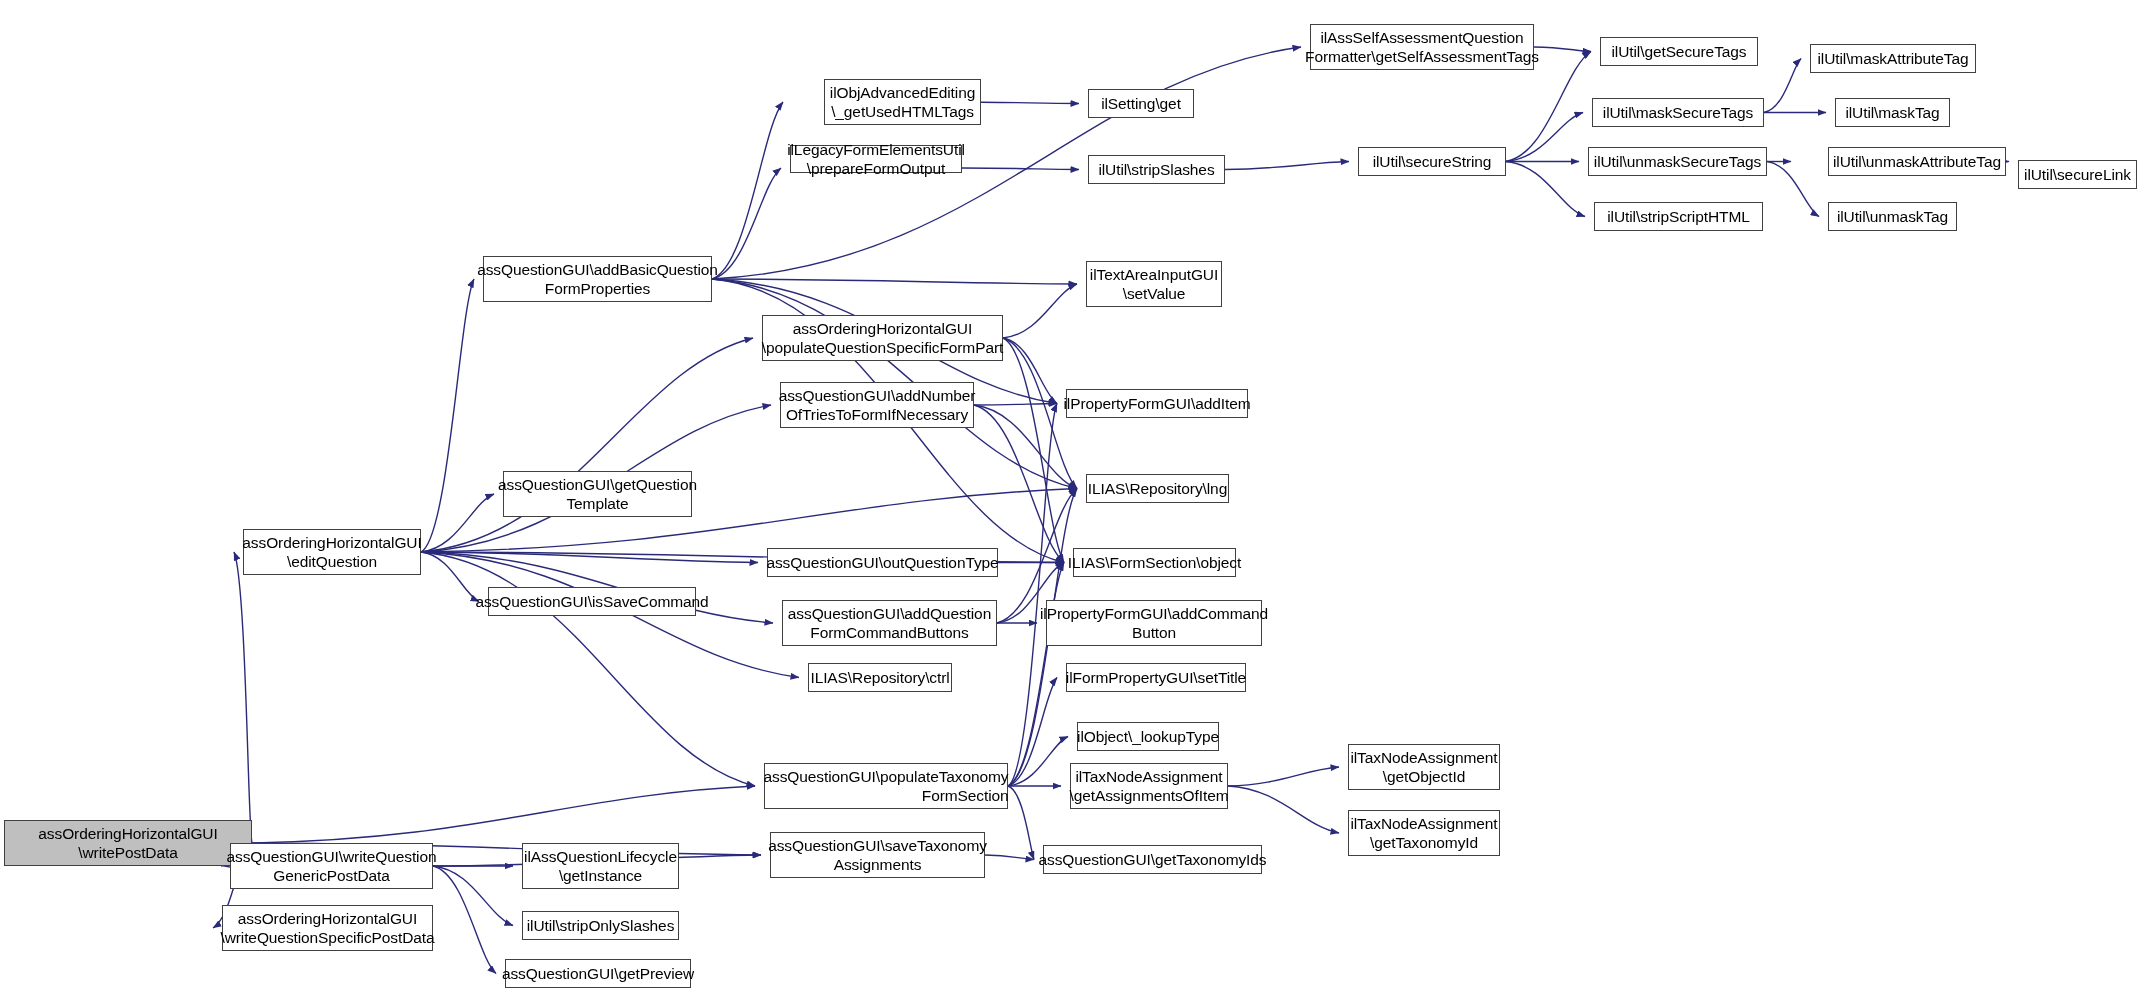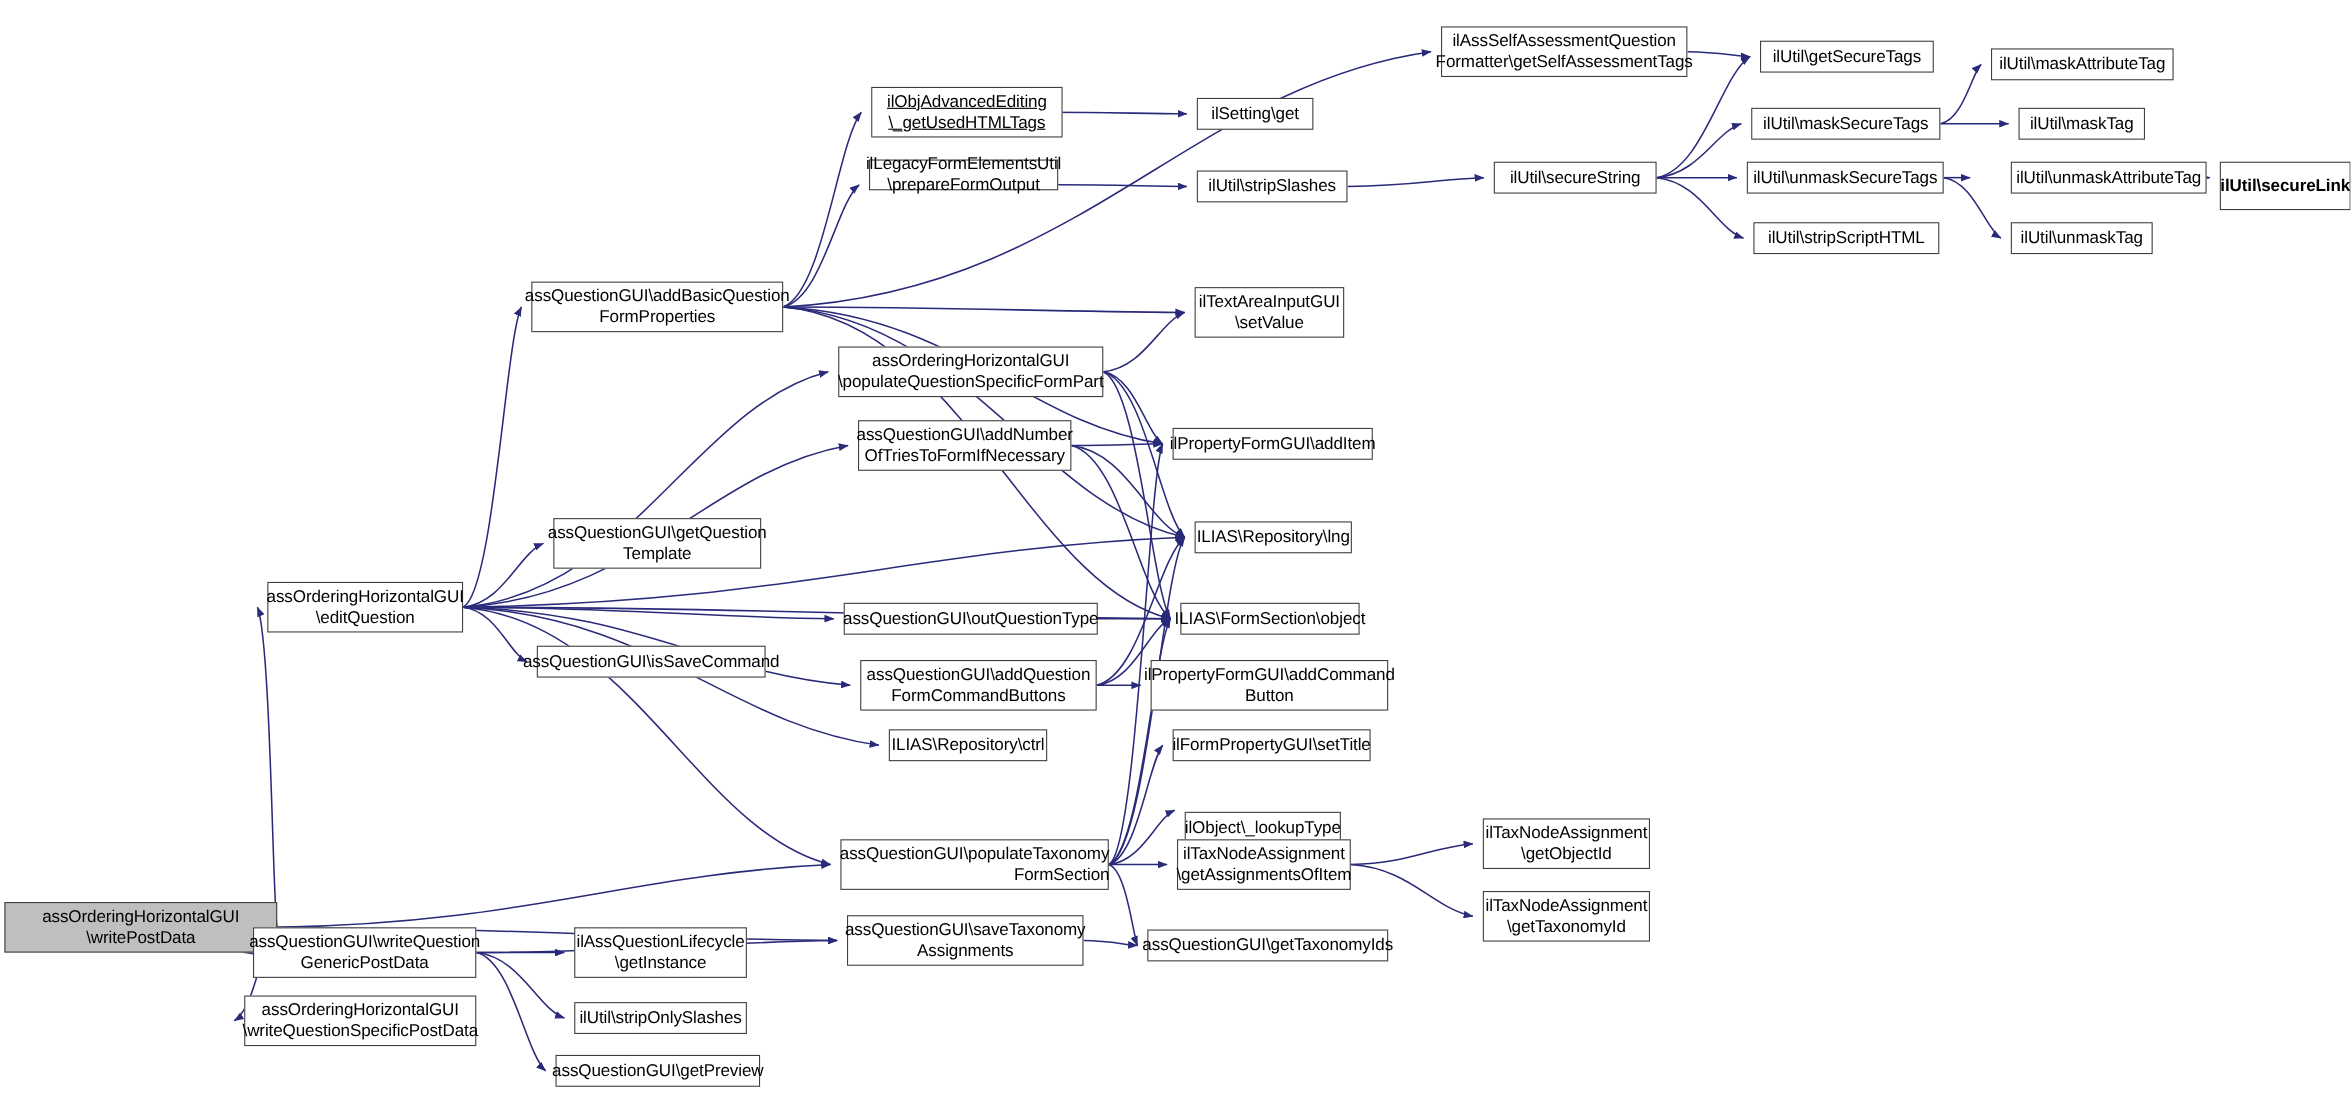"ilObjAdvancedEditing" div.node { left: 792px -> 824px; text-decoration: underline -> none; width: 174px -> 157px }
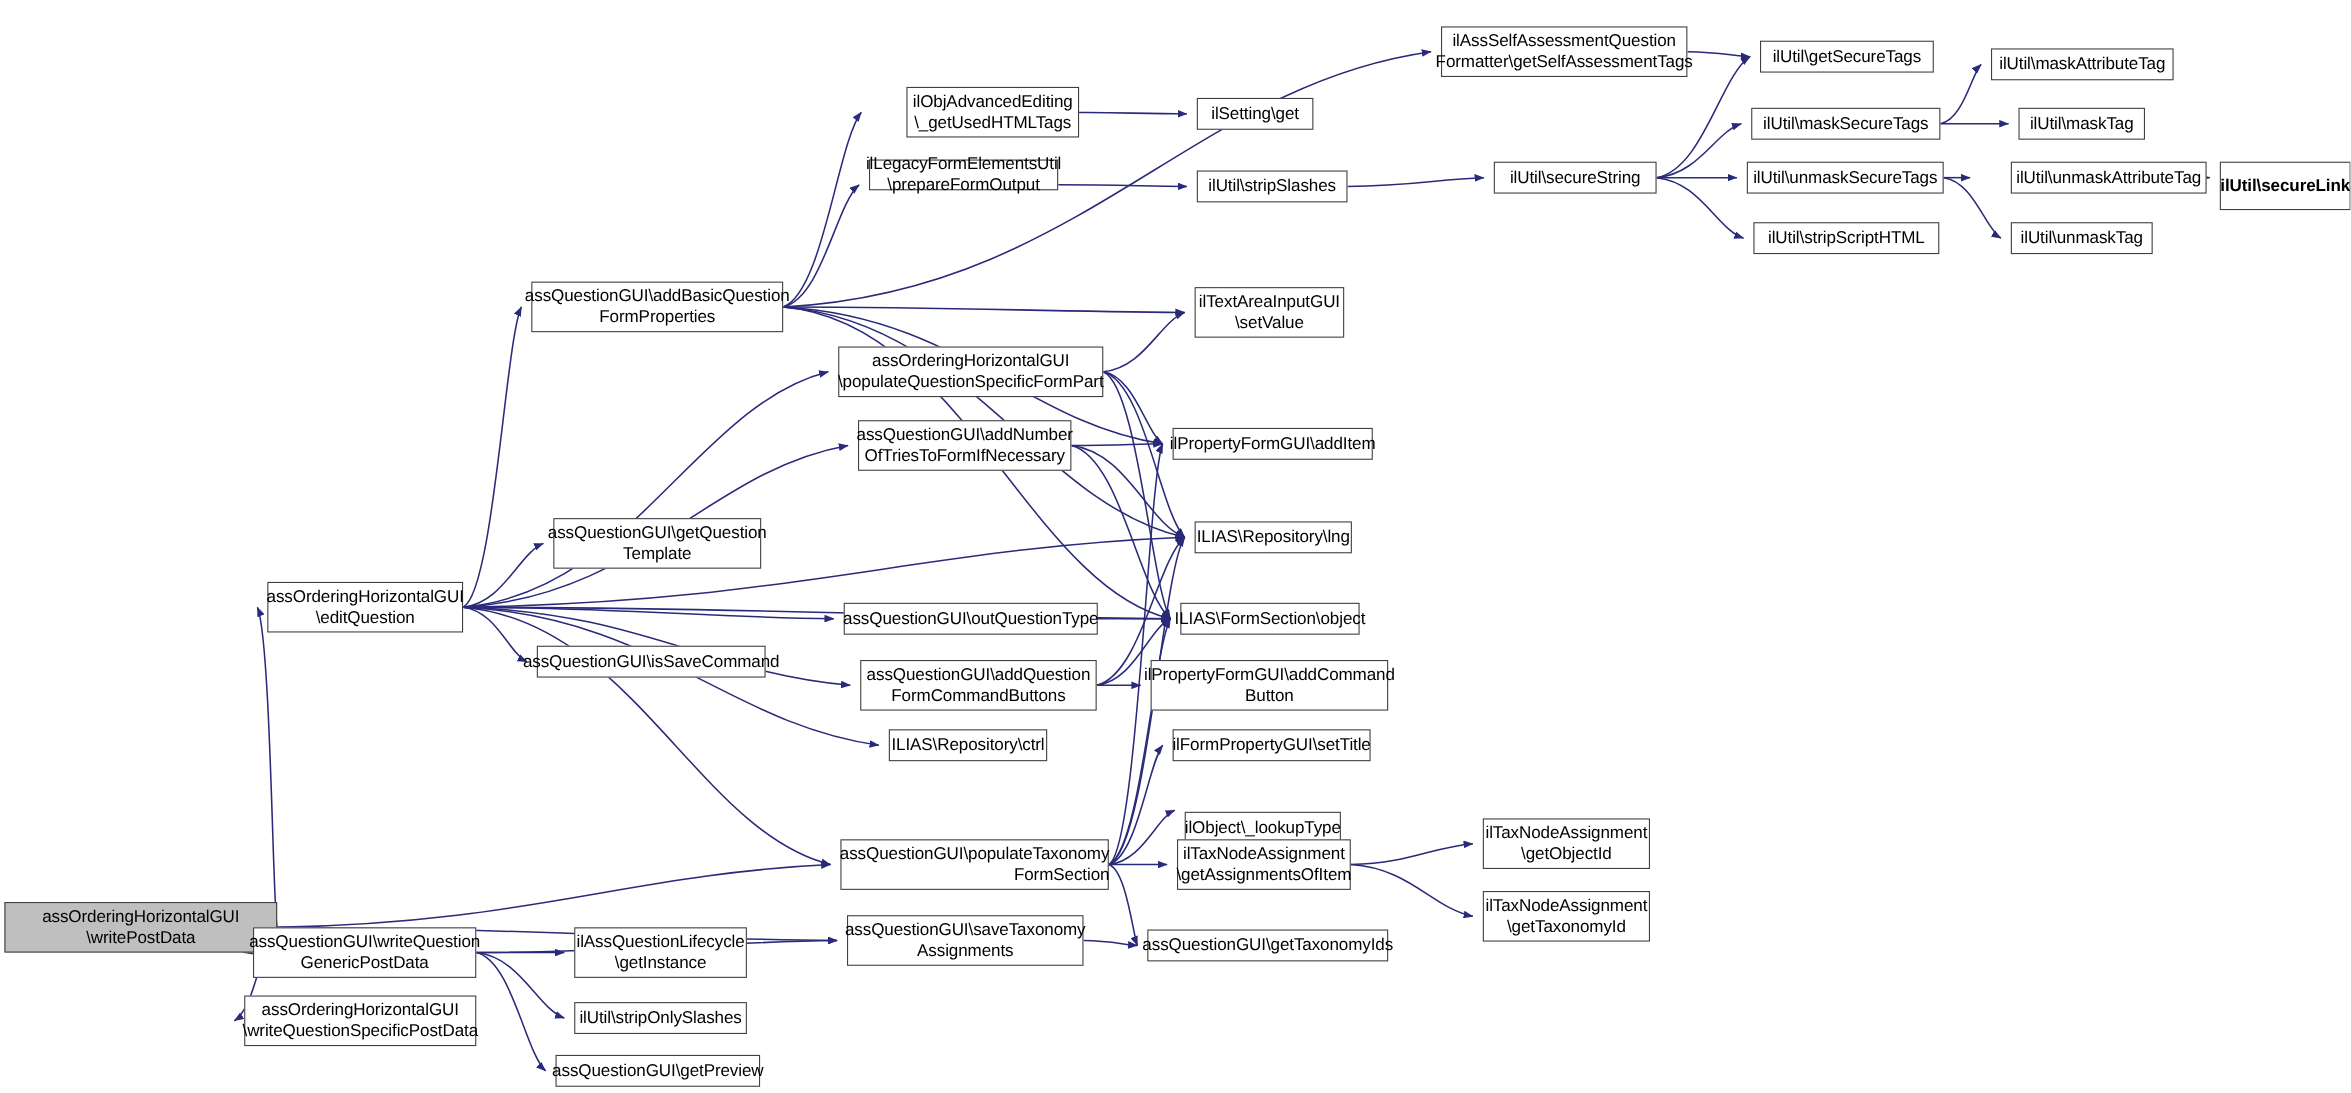"ilUtil\secureLink" div.node { font-weight: bold -> none; height: 44px -> 29px; top: 147px -> 160px }
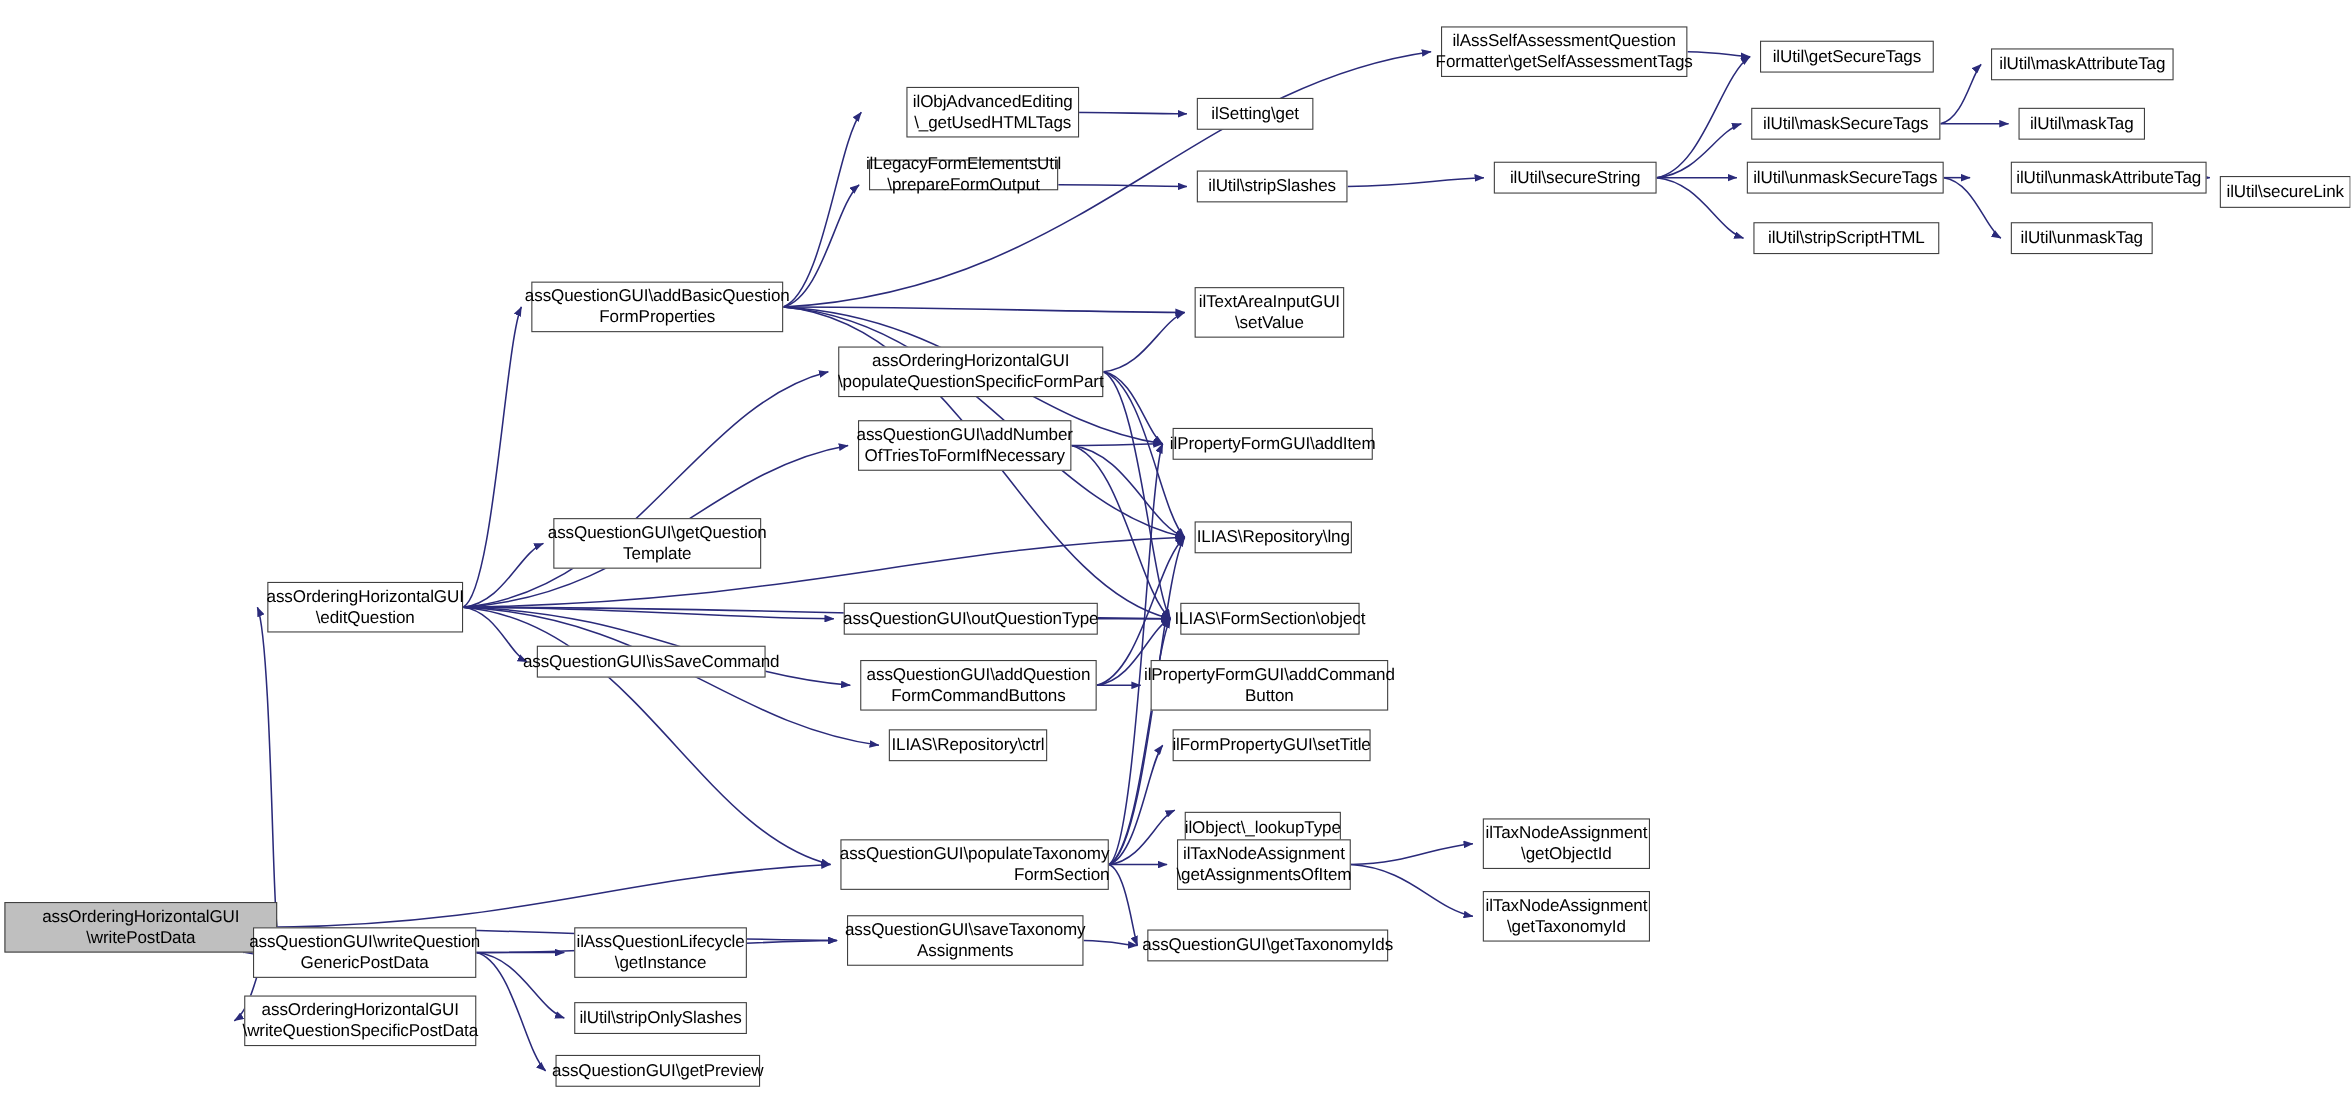"ilObject\_lookupType" div.node { margin-top: 16px -> none }
